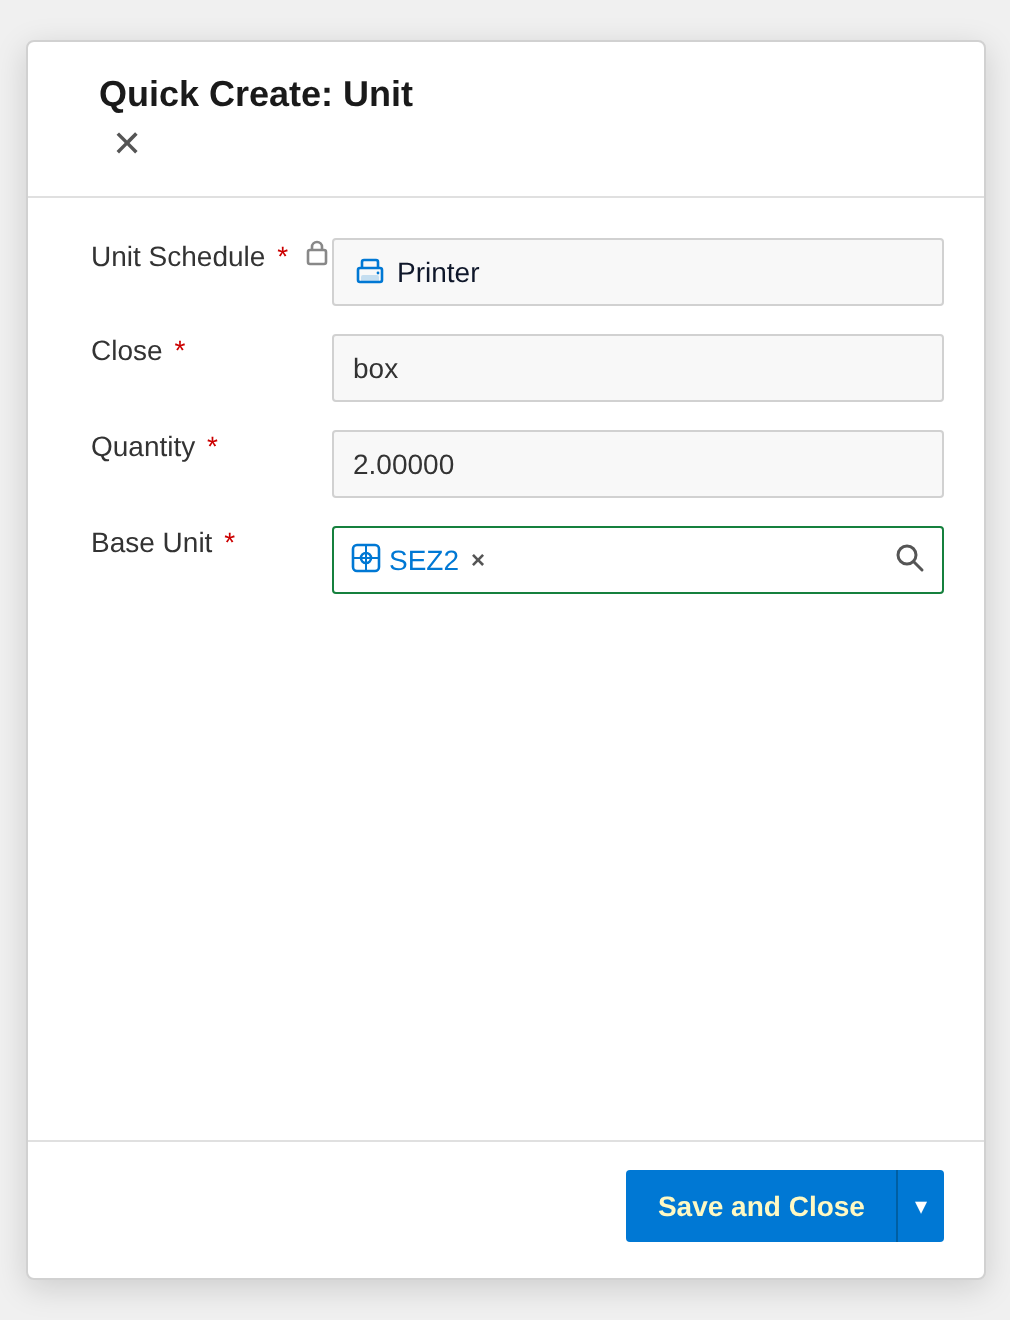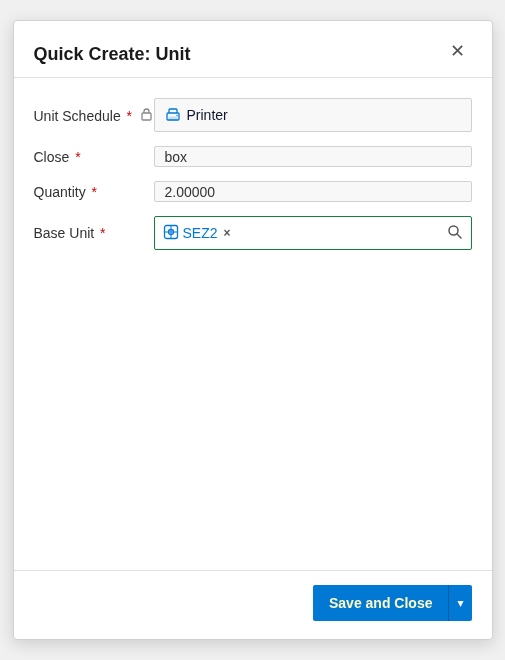"Quick Create: Unit" .dialog-header { align-items: flex-end -> flex-start; flex-direction: none -> column; padding: 16px 20px 12px 20px -> 16px 20px 12px 36px }
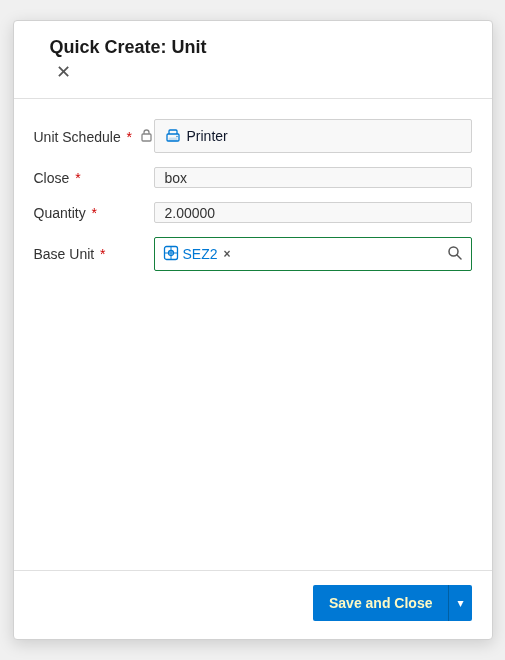"Unit Schedule *" .form-row { align-items: center -> none; margin-left: none -> 12px }
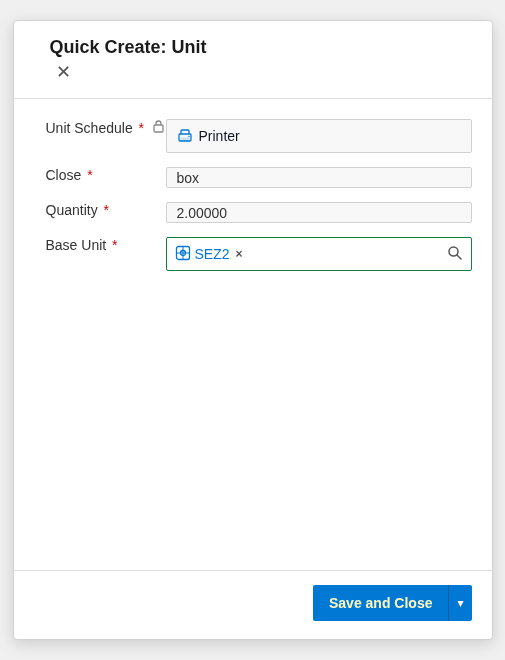"box" .form-input { height: 21px -> 34px }
